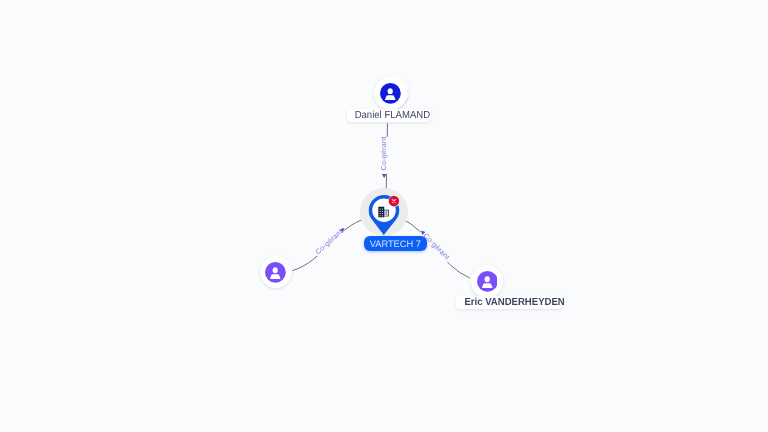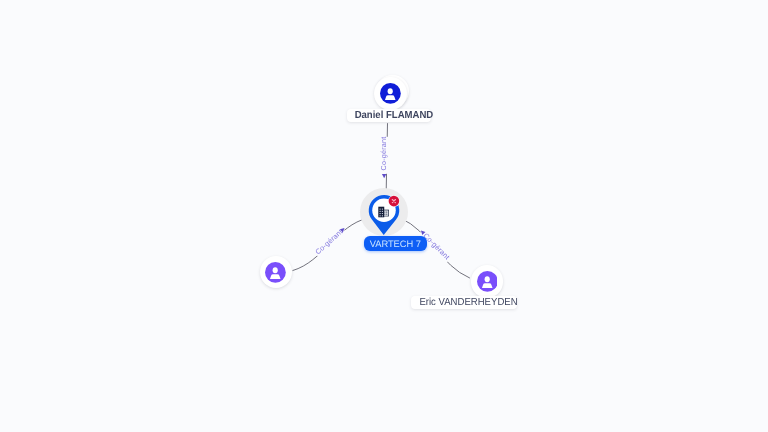"Daniel FLAMAND" div.nlabel { font-weight: bold -> none }
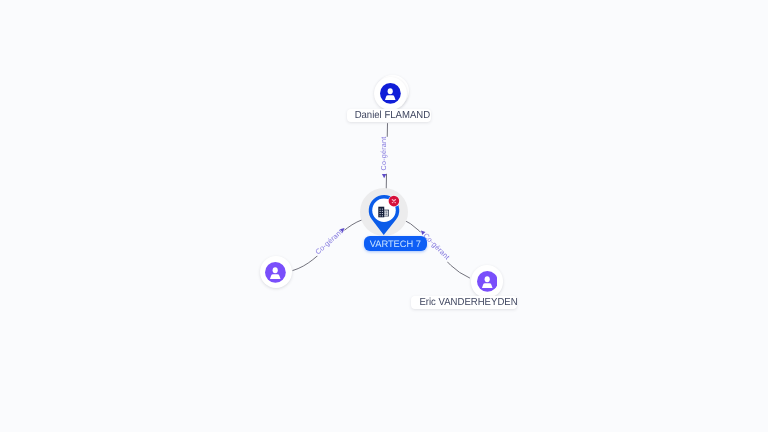"Eric VANDERHEYDEN" div.nlabel { font-weight: none -> bold; left: 411px -> 456px }
